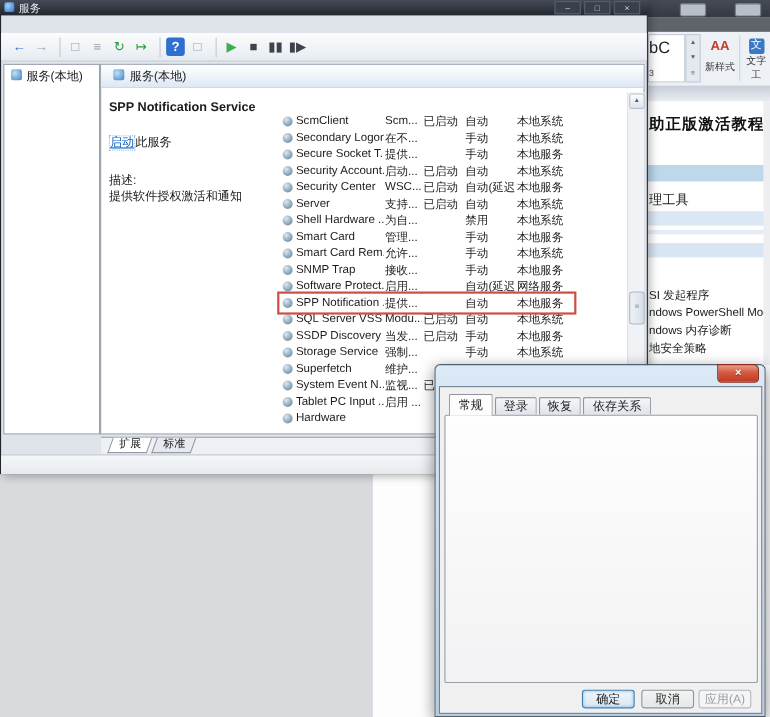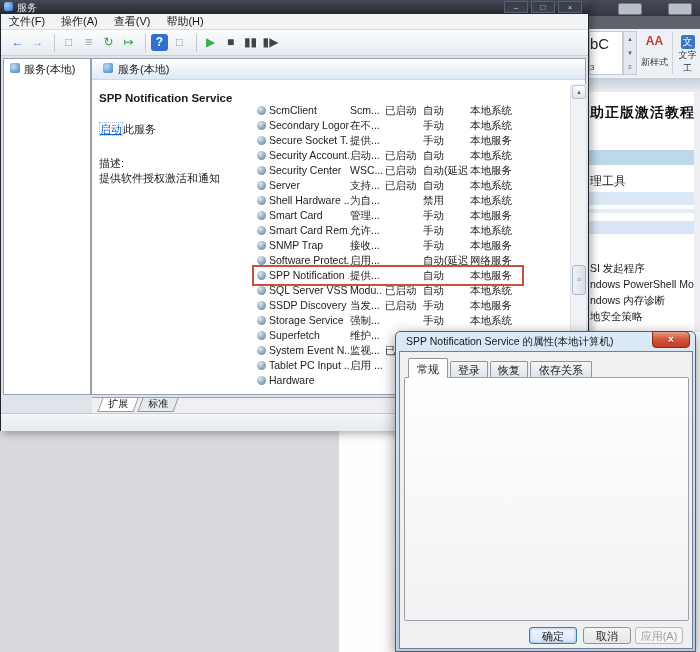"文件(F)" div.abs { html: <div> <span>文件(F)</span> <span>操作(A)</span> <span>查看(V)</span> <span>帮助(H)</span> </div> -> none }
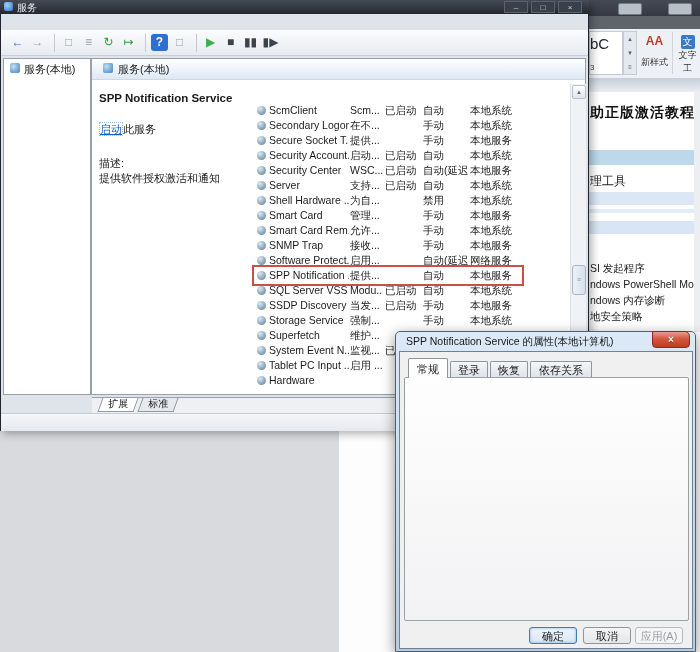"SPP Notification Service 的属性(本地计算机)" div.abs { html: <div>SPP Notification Service 的属性(本地计算机)</div> -> none }
